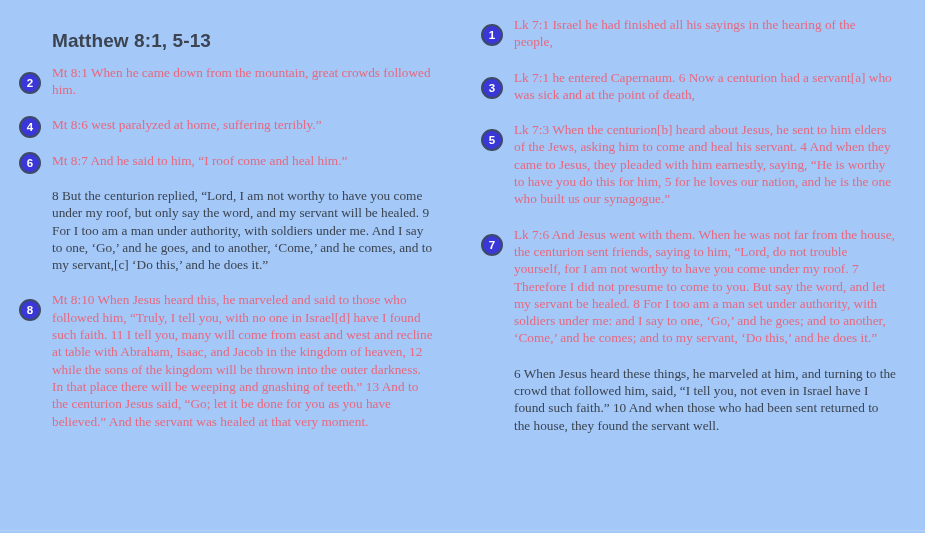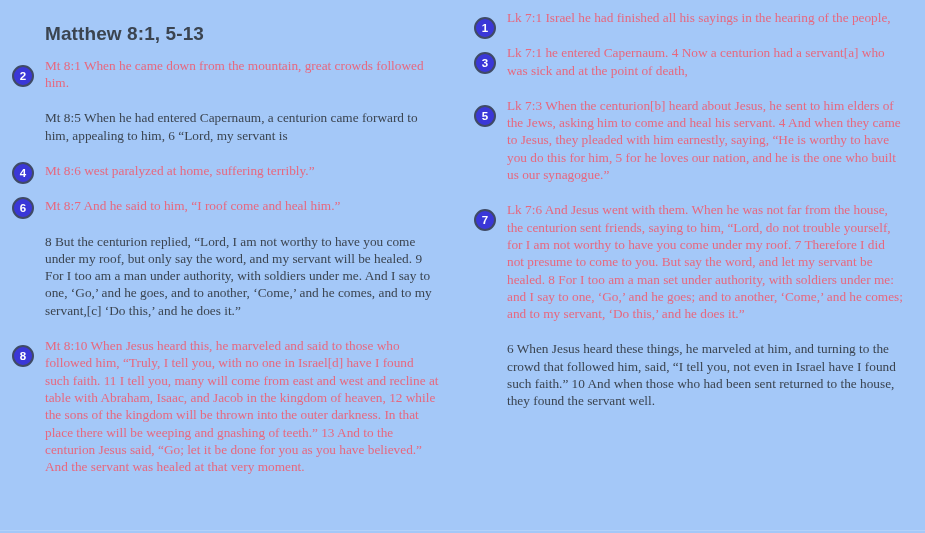"Matthew 8:1, 5-13" .column { padding: 9px -> 16px }
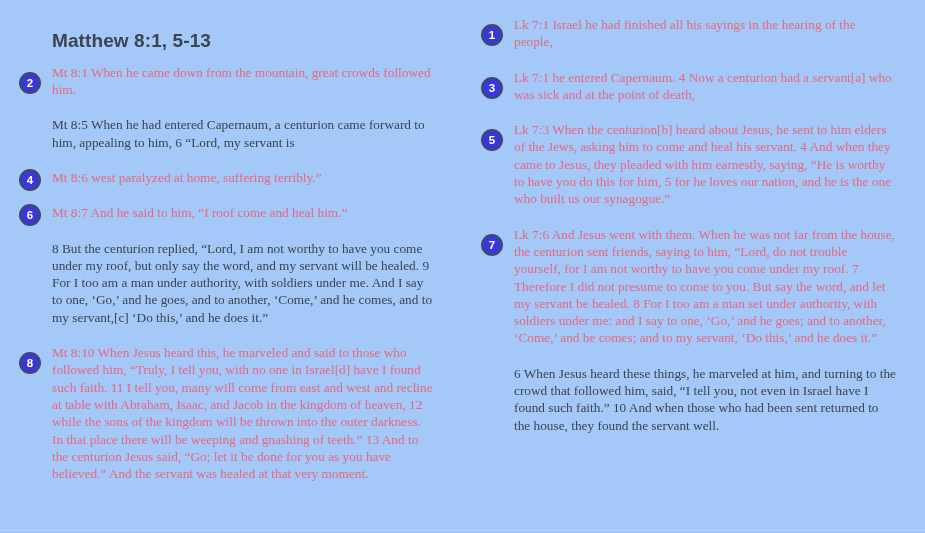"Lk 7:1 he entered Capernaum." span.verse-text { text: 4 -> 6 }
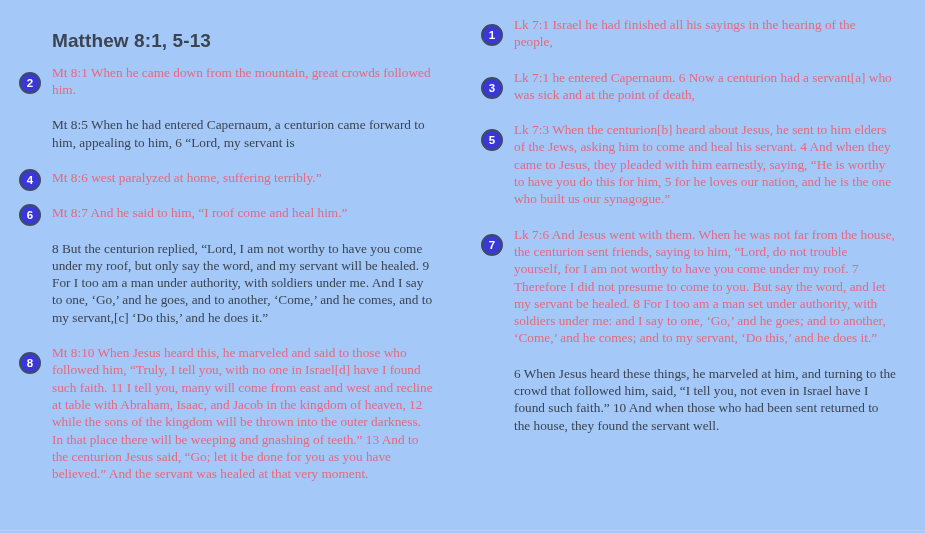"Mt 8:5 When he had" div.verse-block { html: <div> <span>Mt 8:5 When he had entered Capernaum, a centurion came forward to him, appealing to him, 6 “Lord, my servant is</span> </div> -> none }
